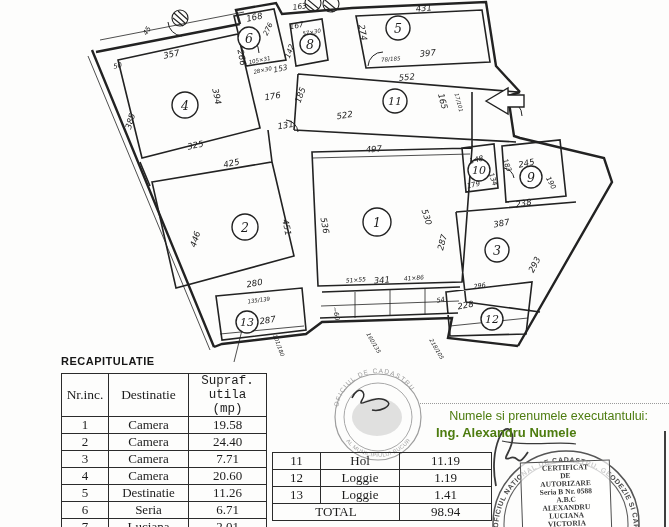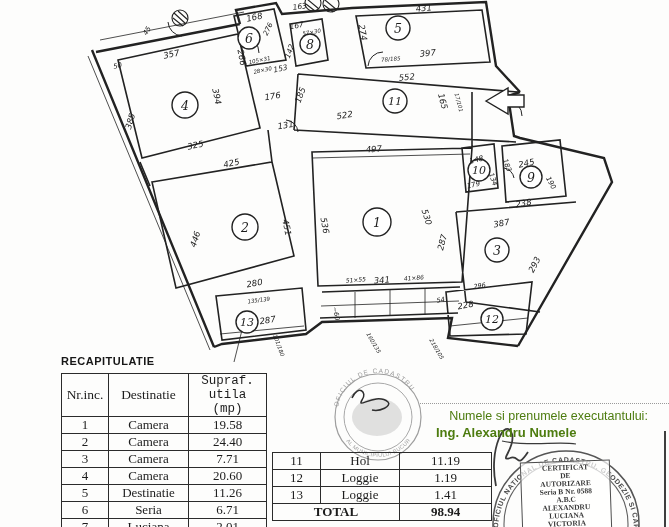"TOTAL" .total-row td { font-weight: bold -> normal }
